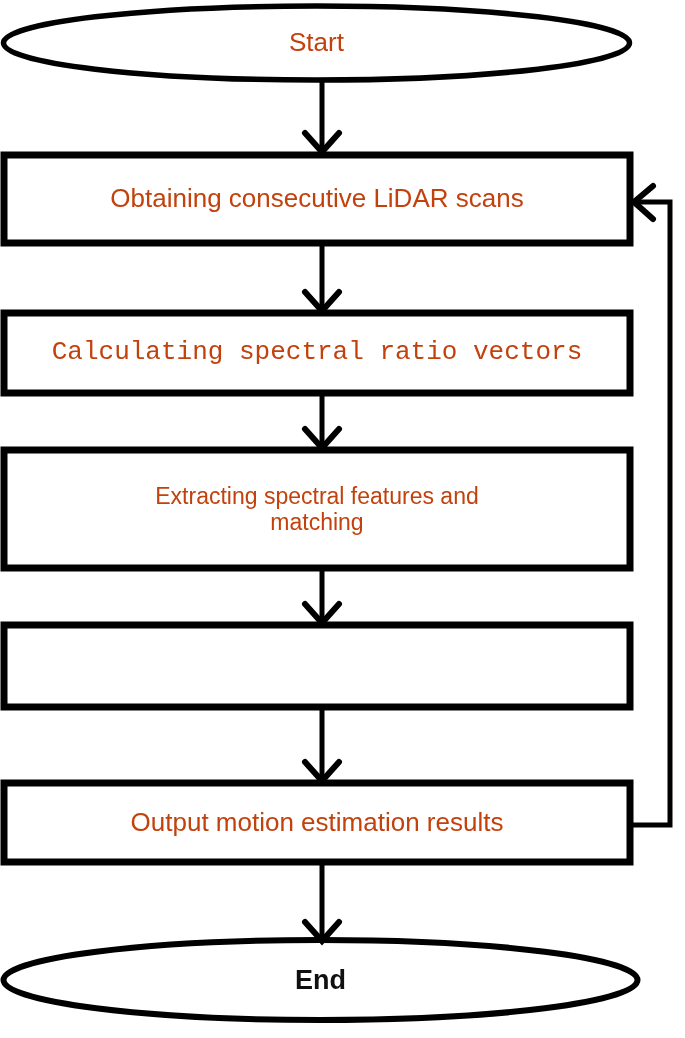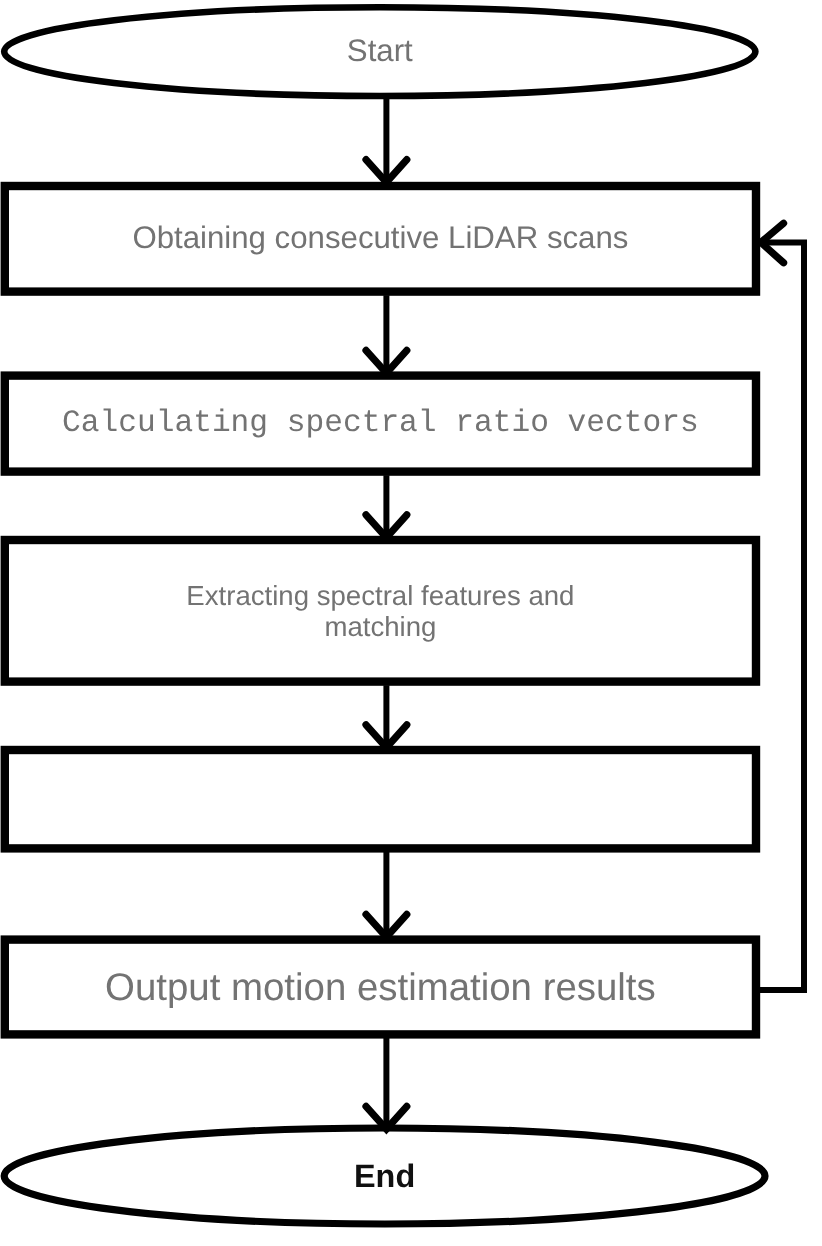"Start" .label-blue { color: #737373 -> #c2410c }
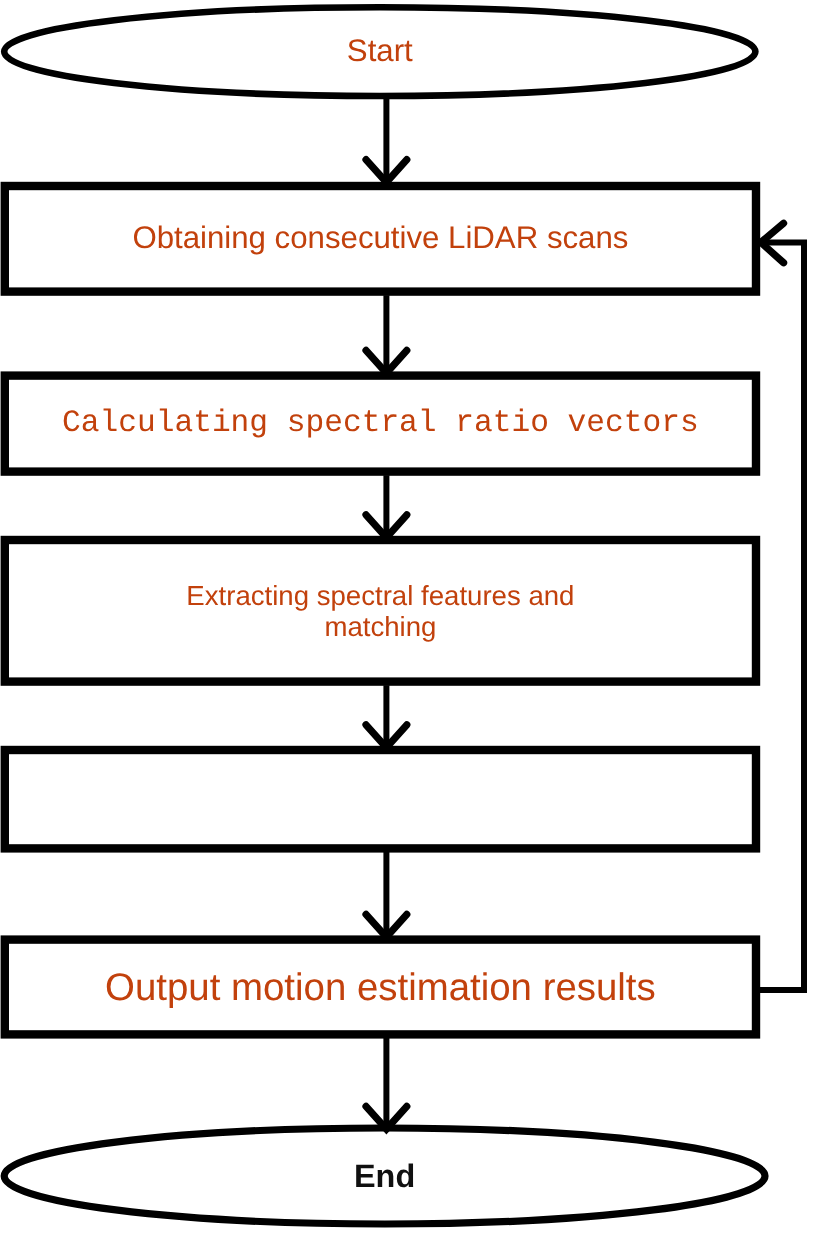"Output motion estimation results" div.node-label { font-size: 32px -> 26px }
